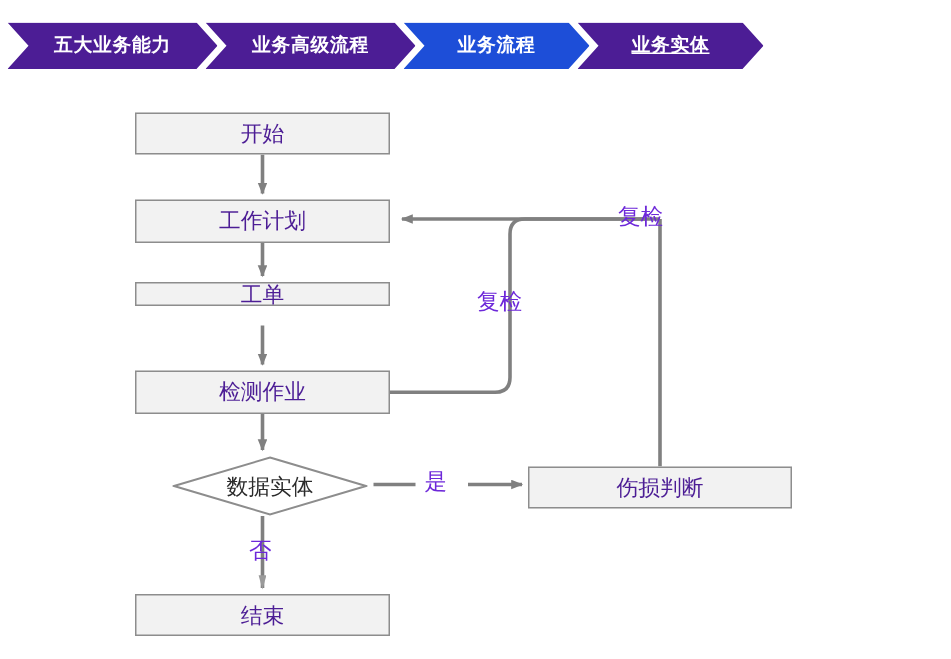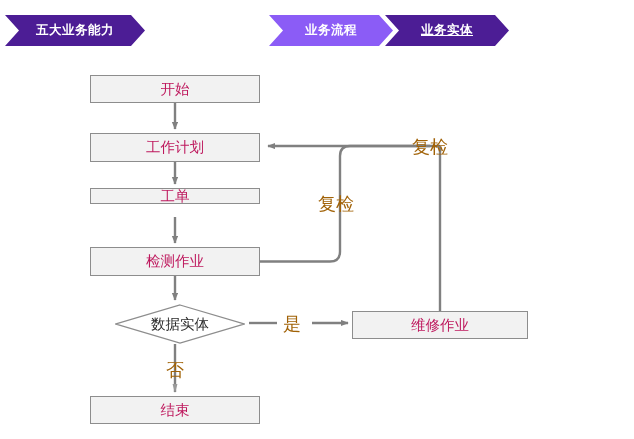"业务高级流程" div.chevron { html: none -> <div>业务高级流程</div> }
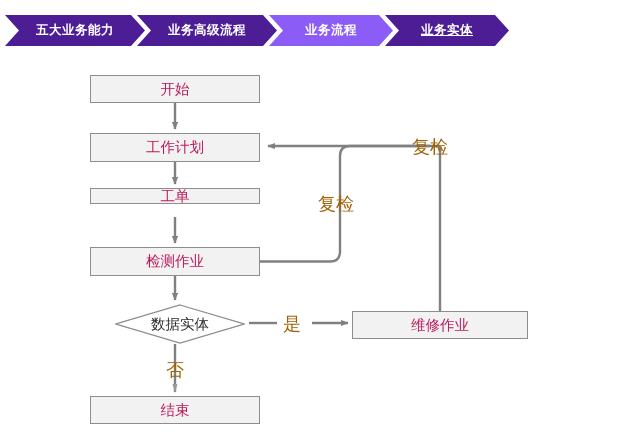"业务流程" .chevron.active { background: #8b5cf6 -> #1d4ed8 }
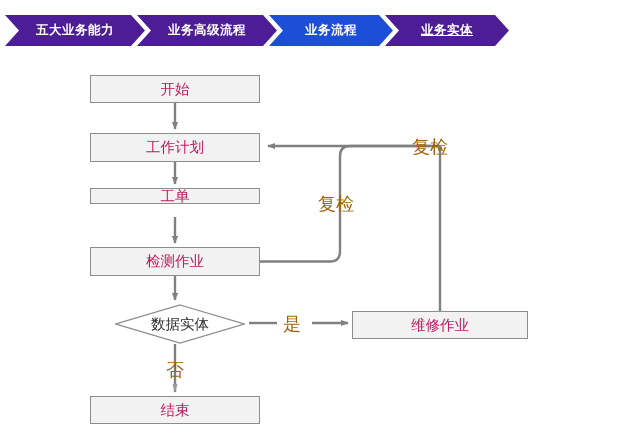"开始" .node { color: #be185d -> #4c1d95 }
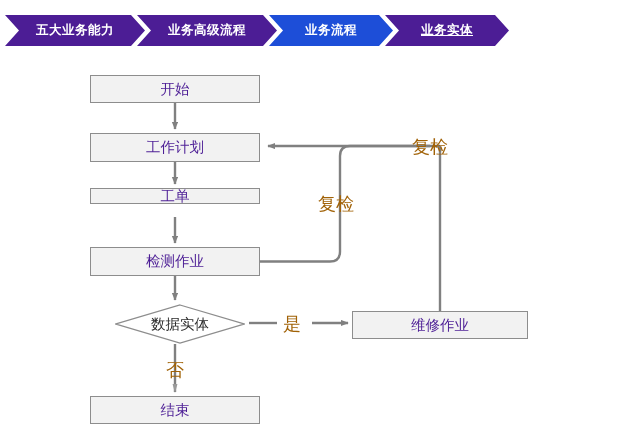"复检" .edge-label { color: #a16207 -> #6d28d9; font-size: 18px -> 15px }
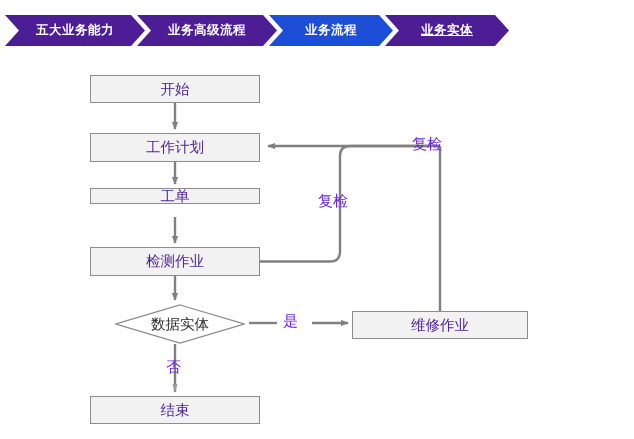"维修作业" div.node { text: 维修作业 -> 伤损判断 }
